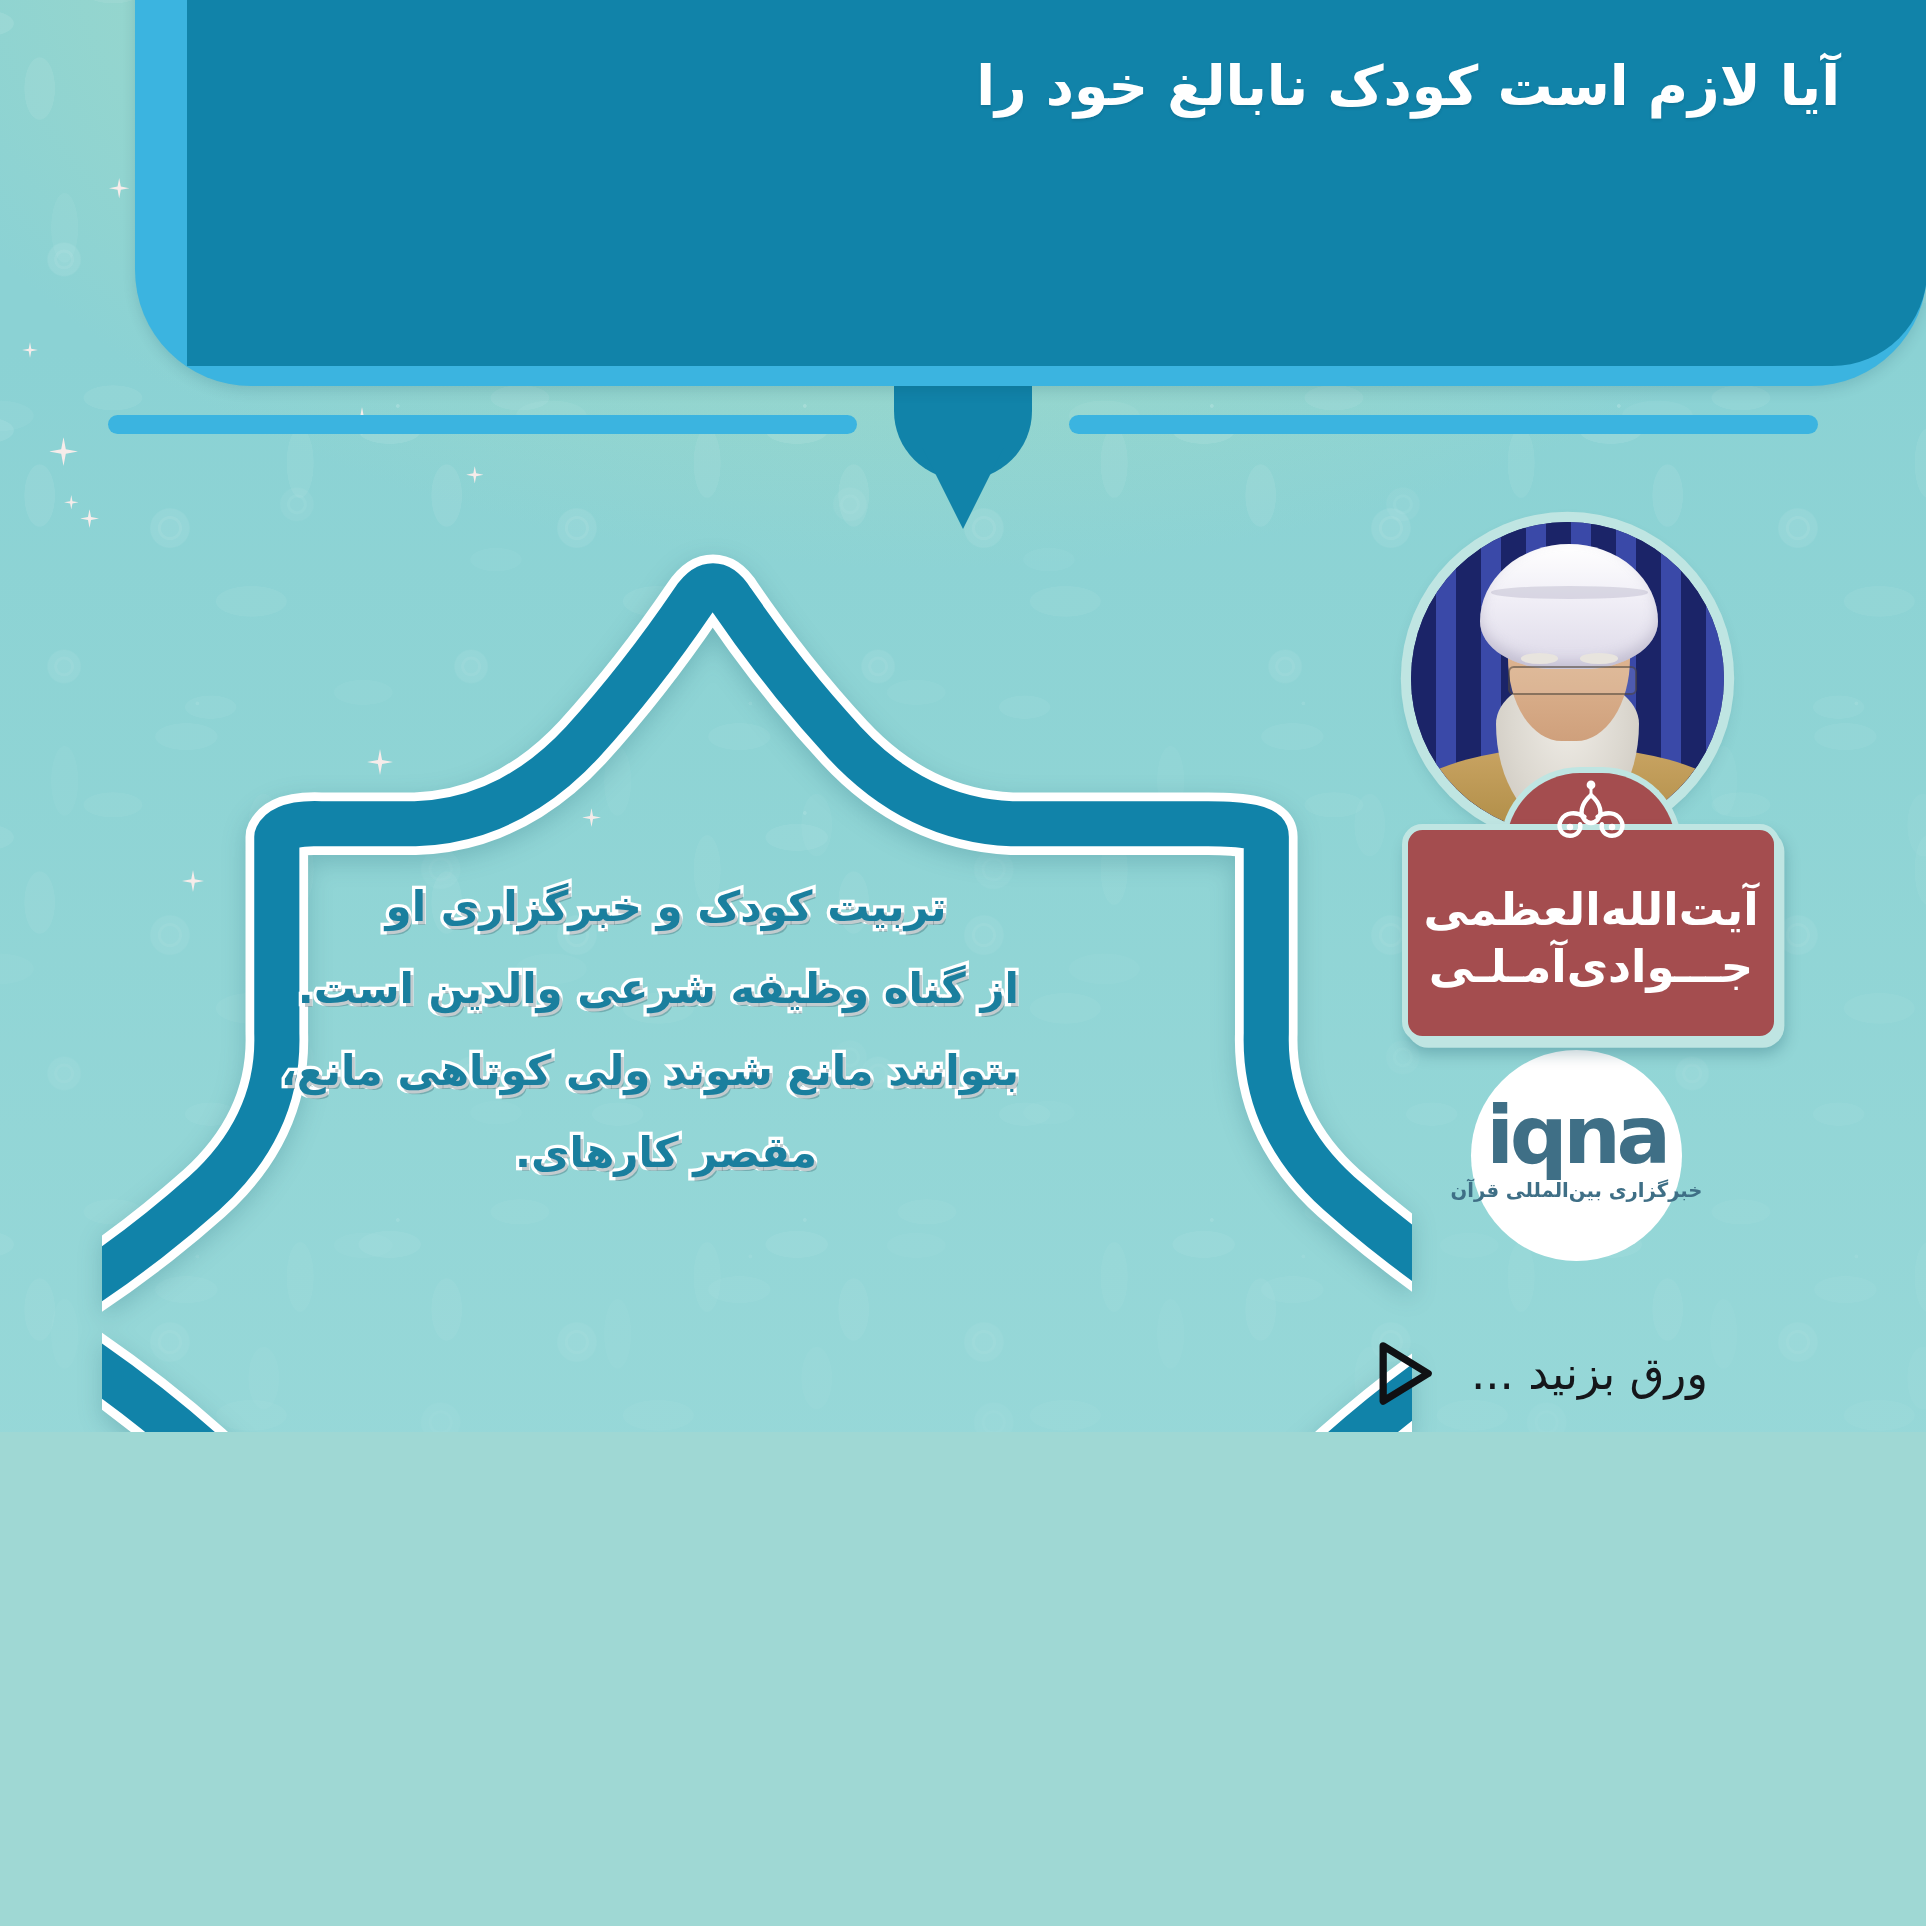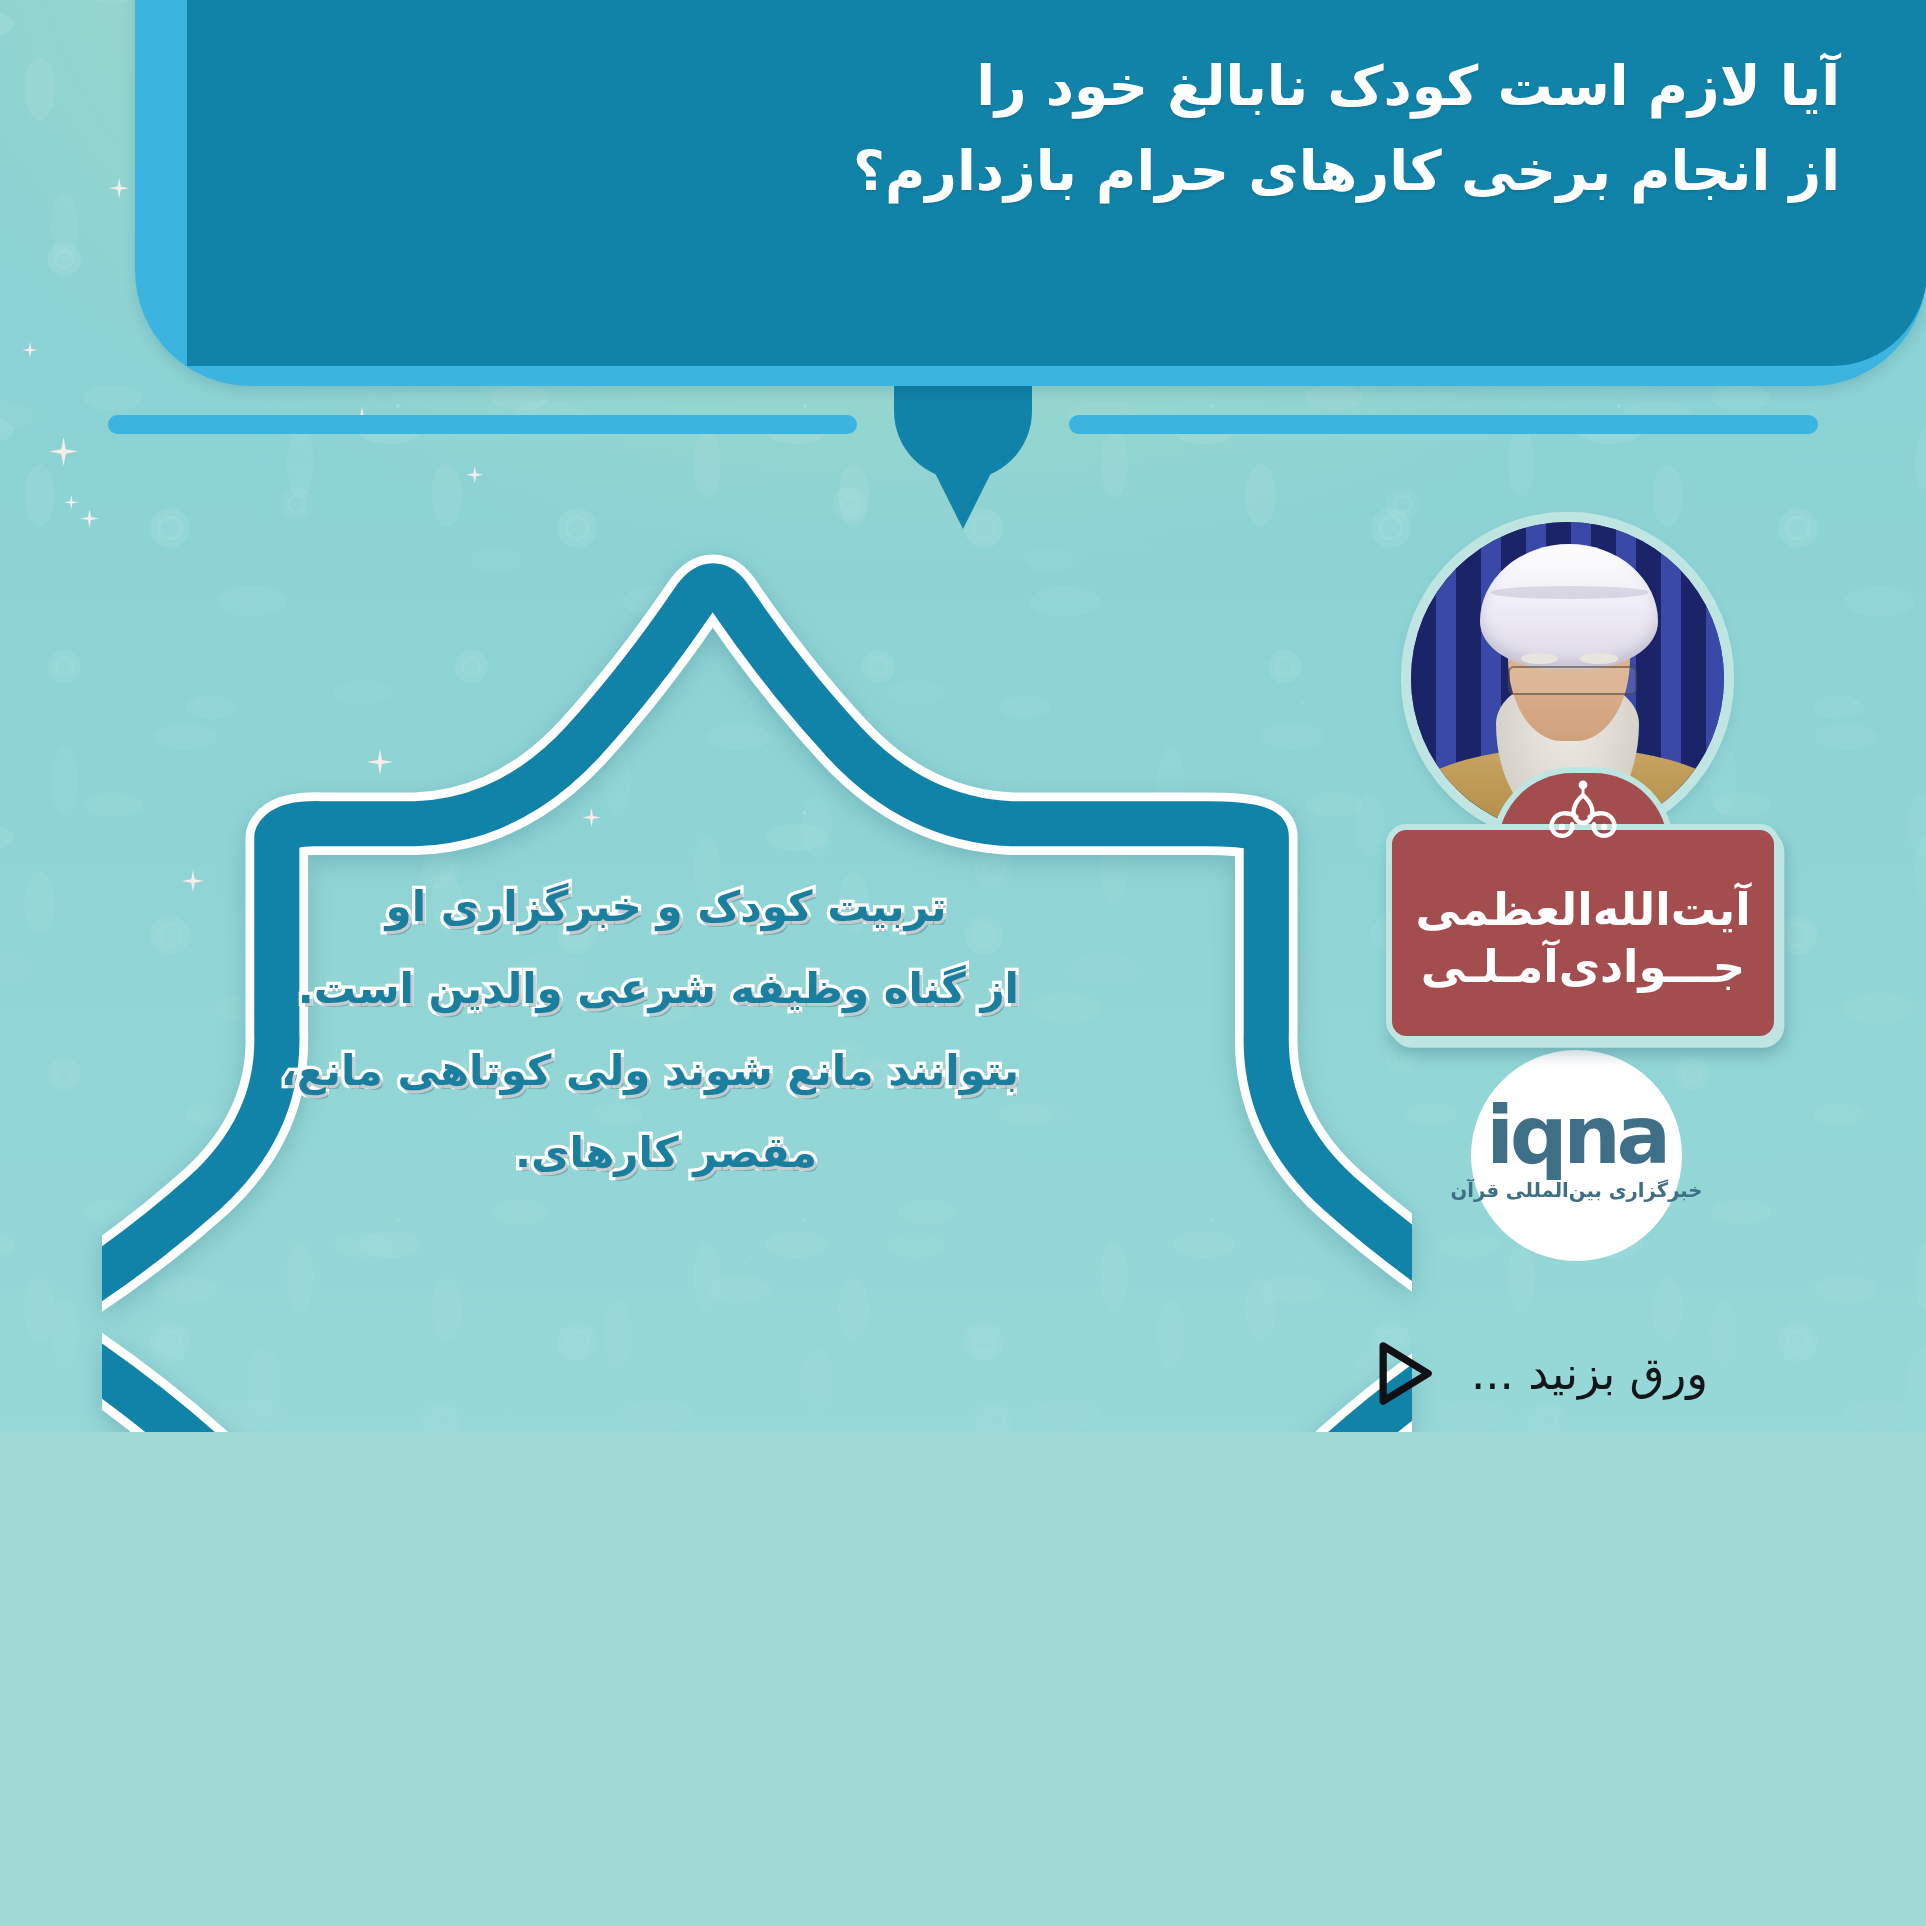"از انجام برخی کارهای حرام" span.ln { html: <span>از انجام برخی کارهای حرام بازدارم؟</span> -> none }
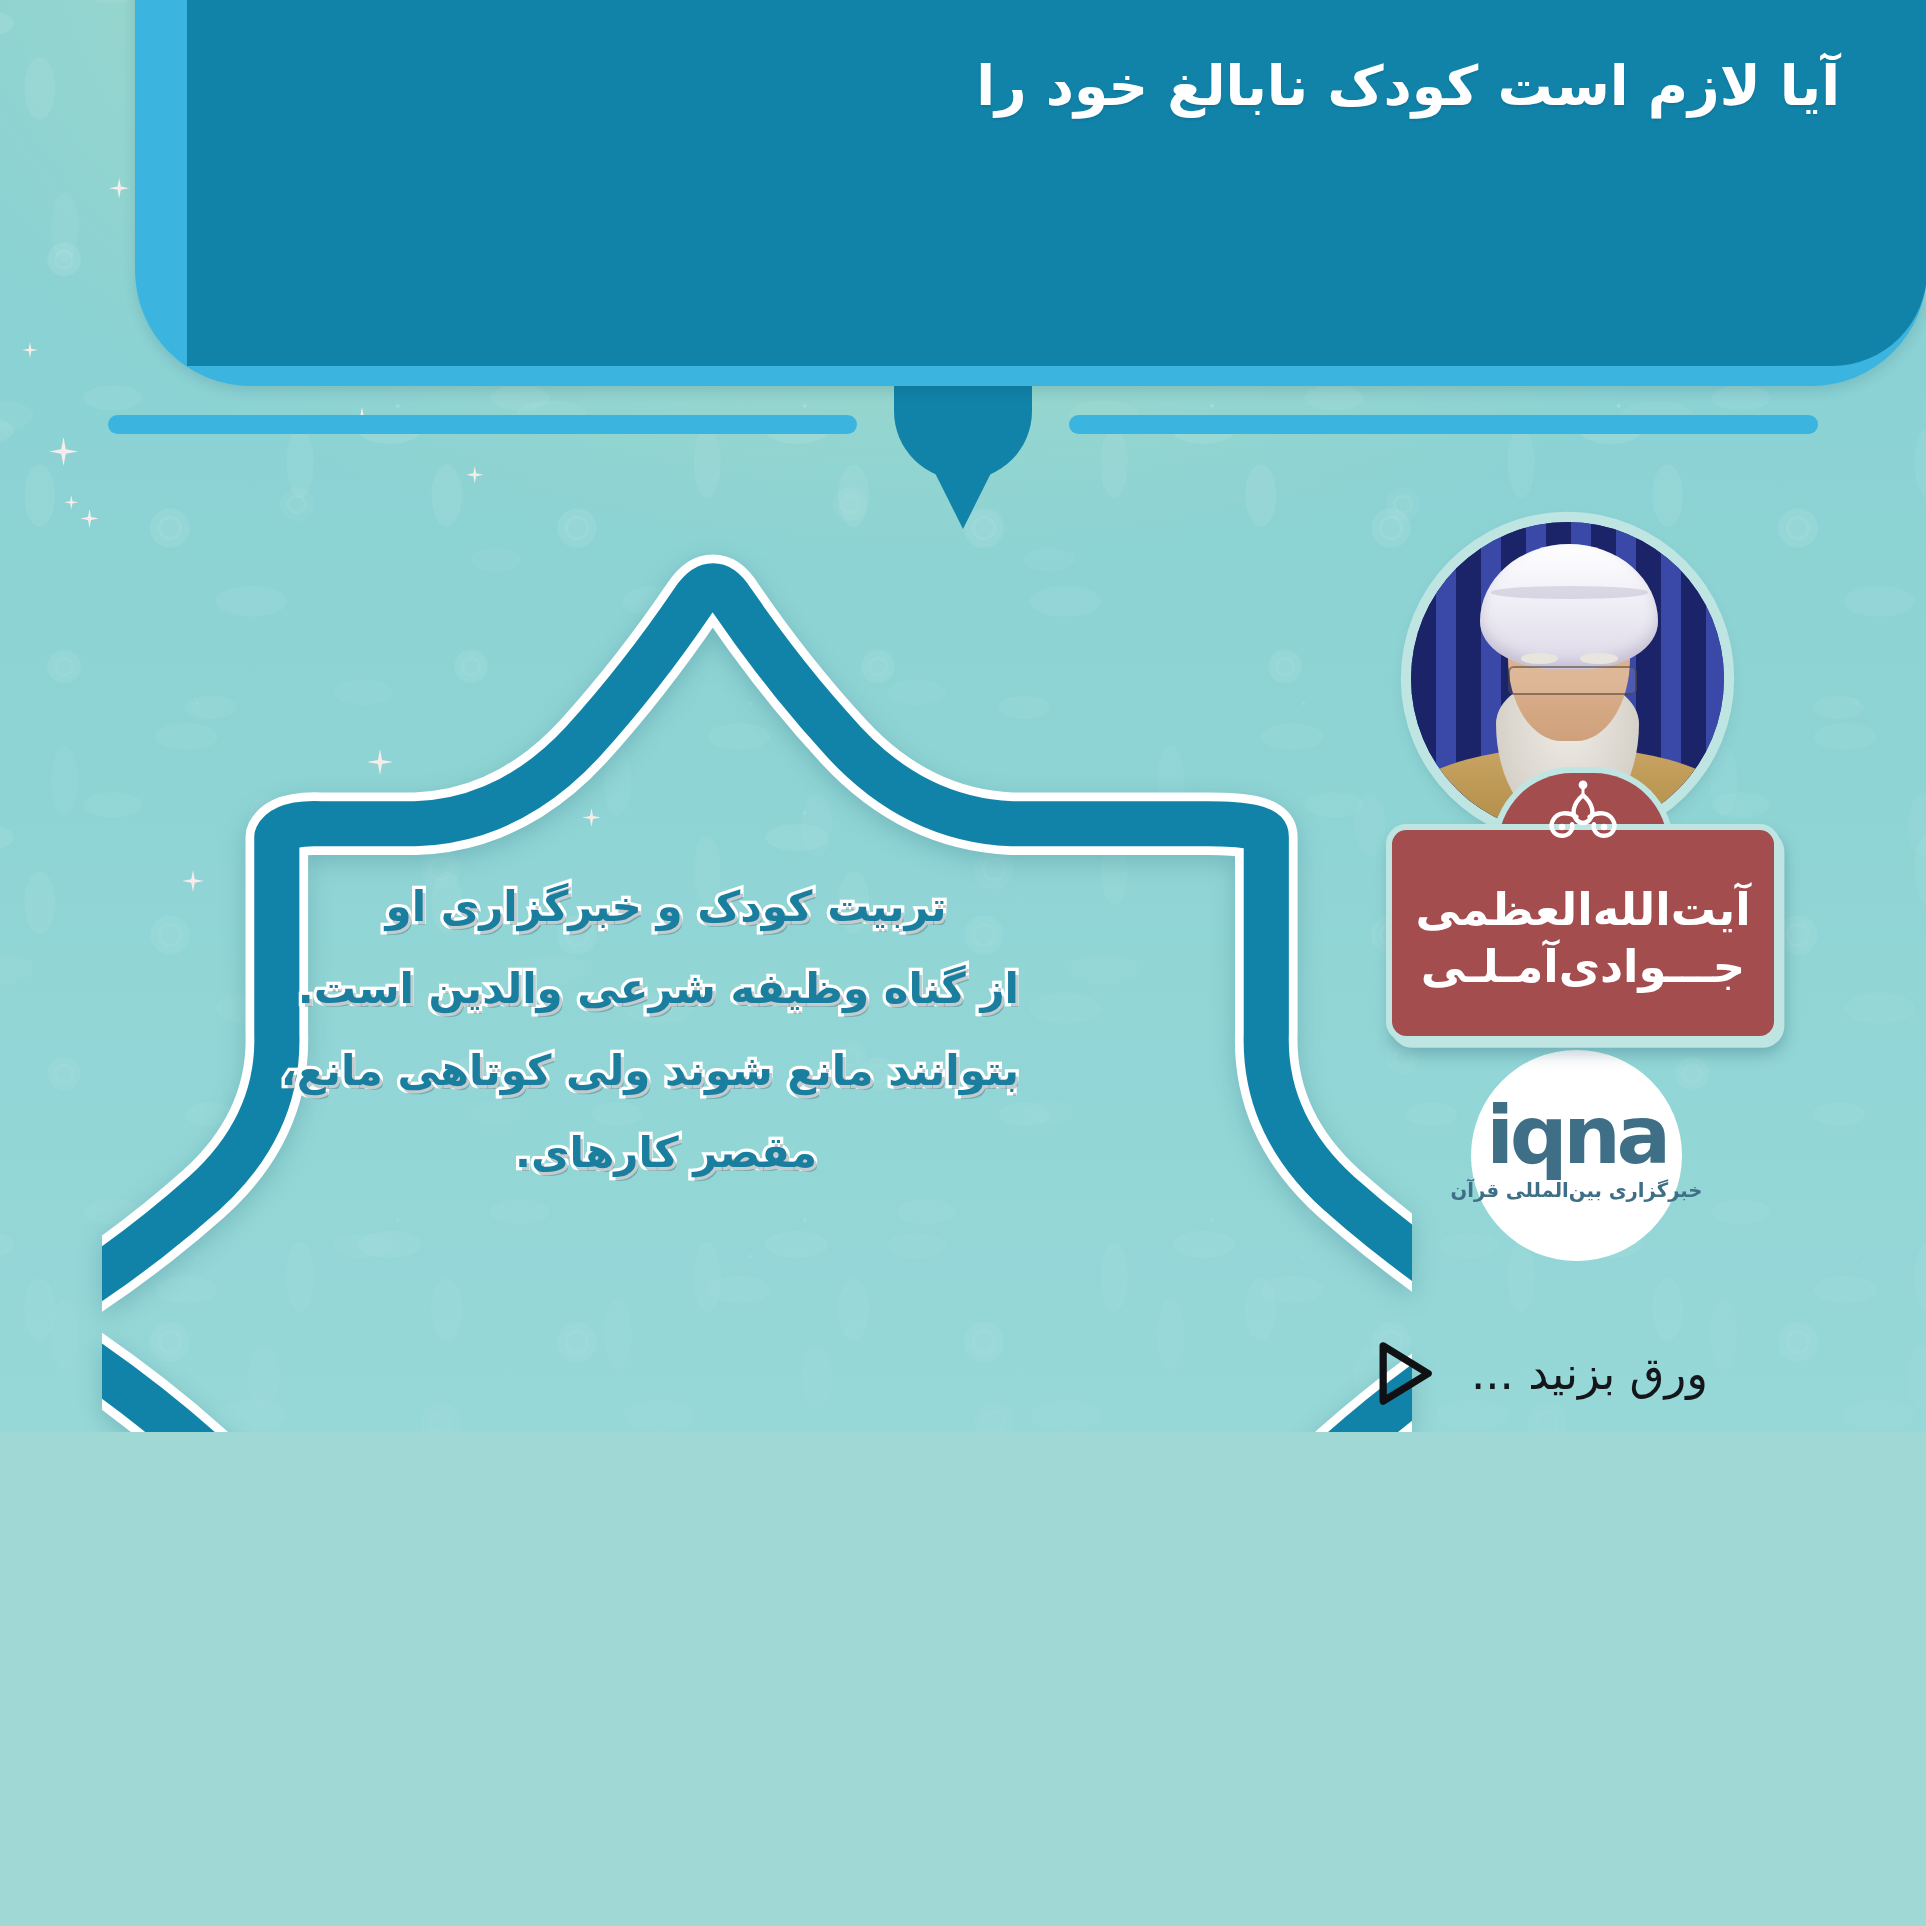"آیتالله‌العظمی" #name-badge { padding-left: 16px -> none }
